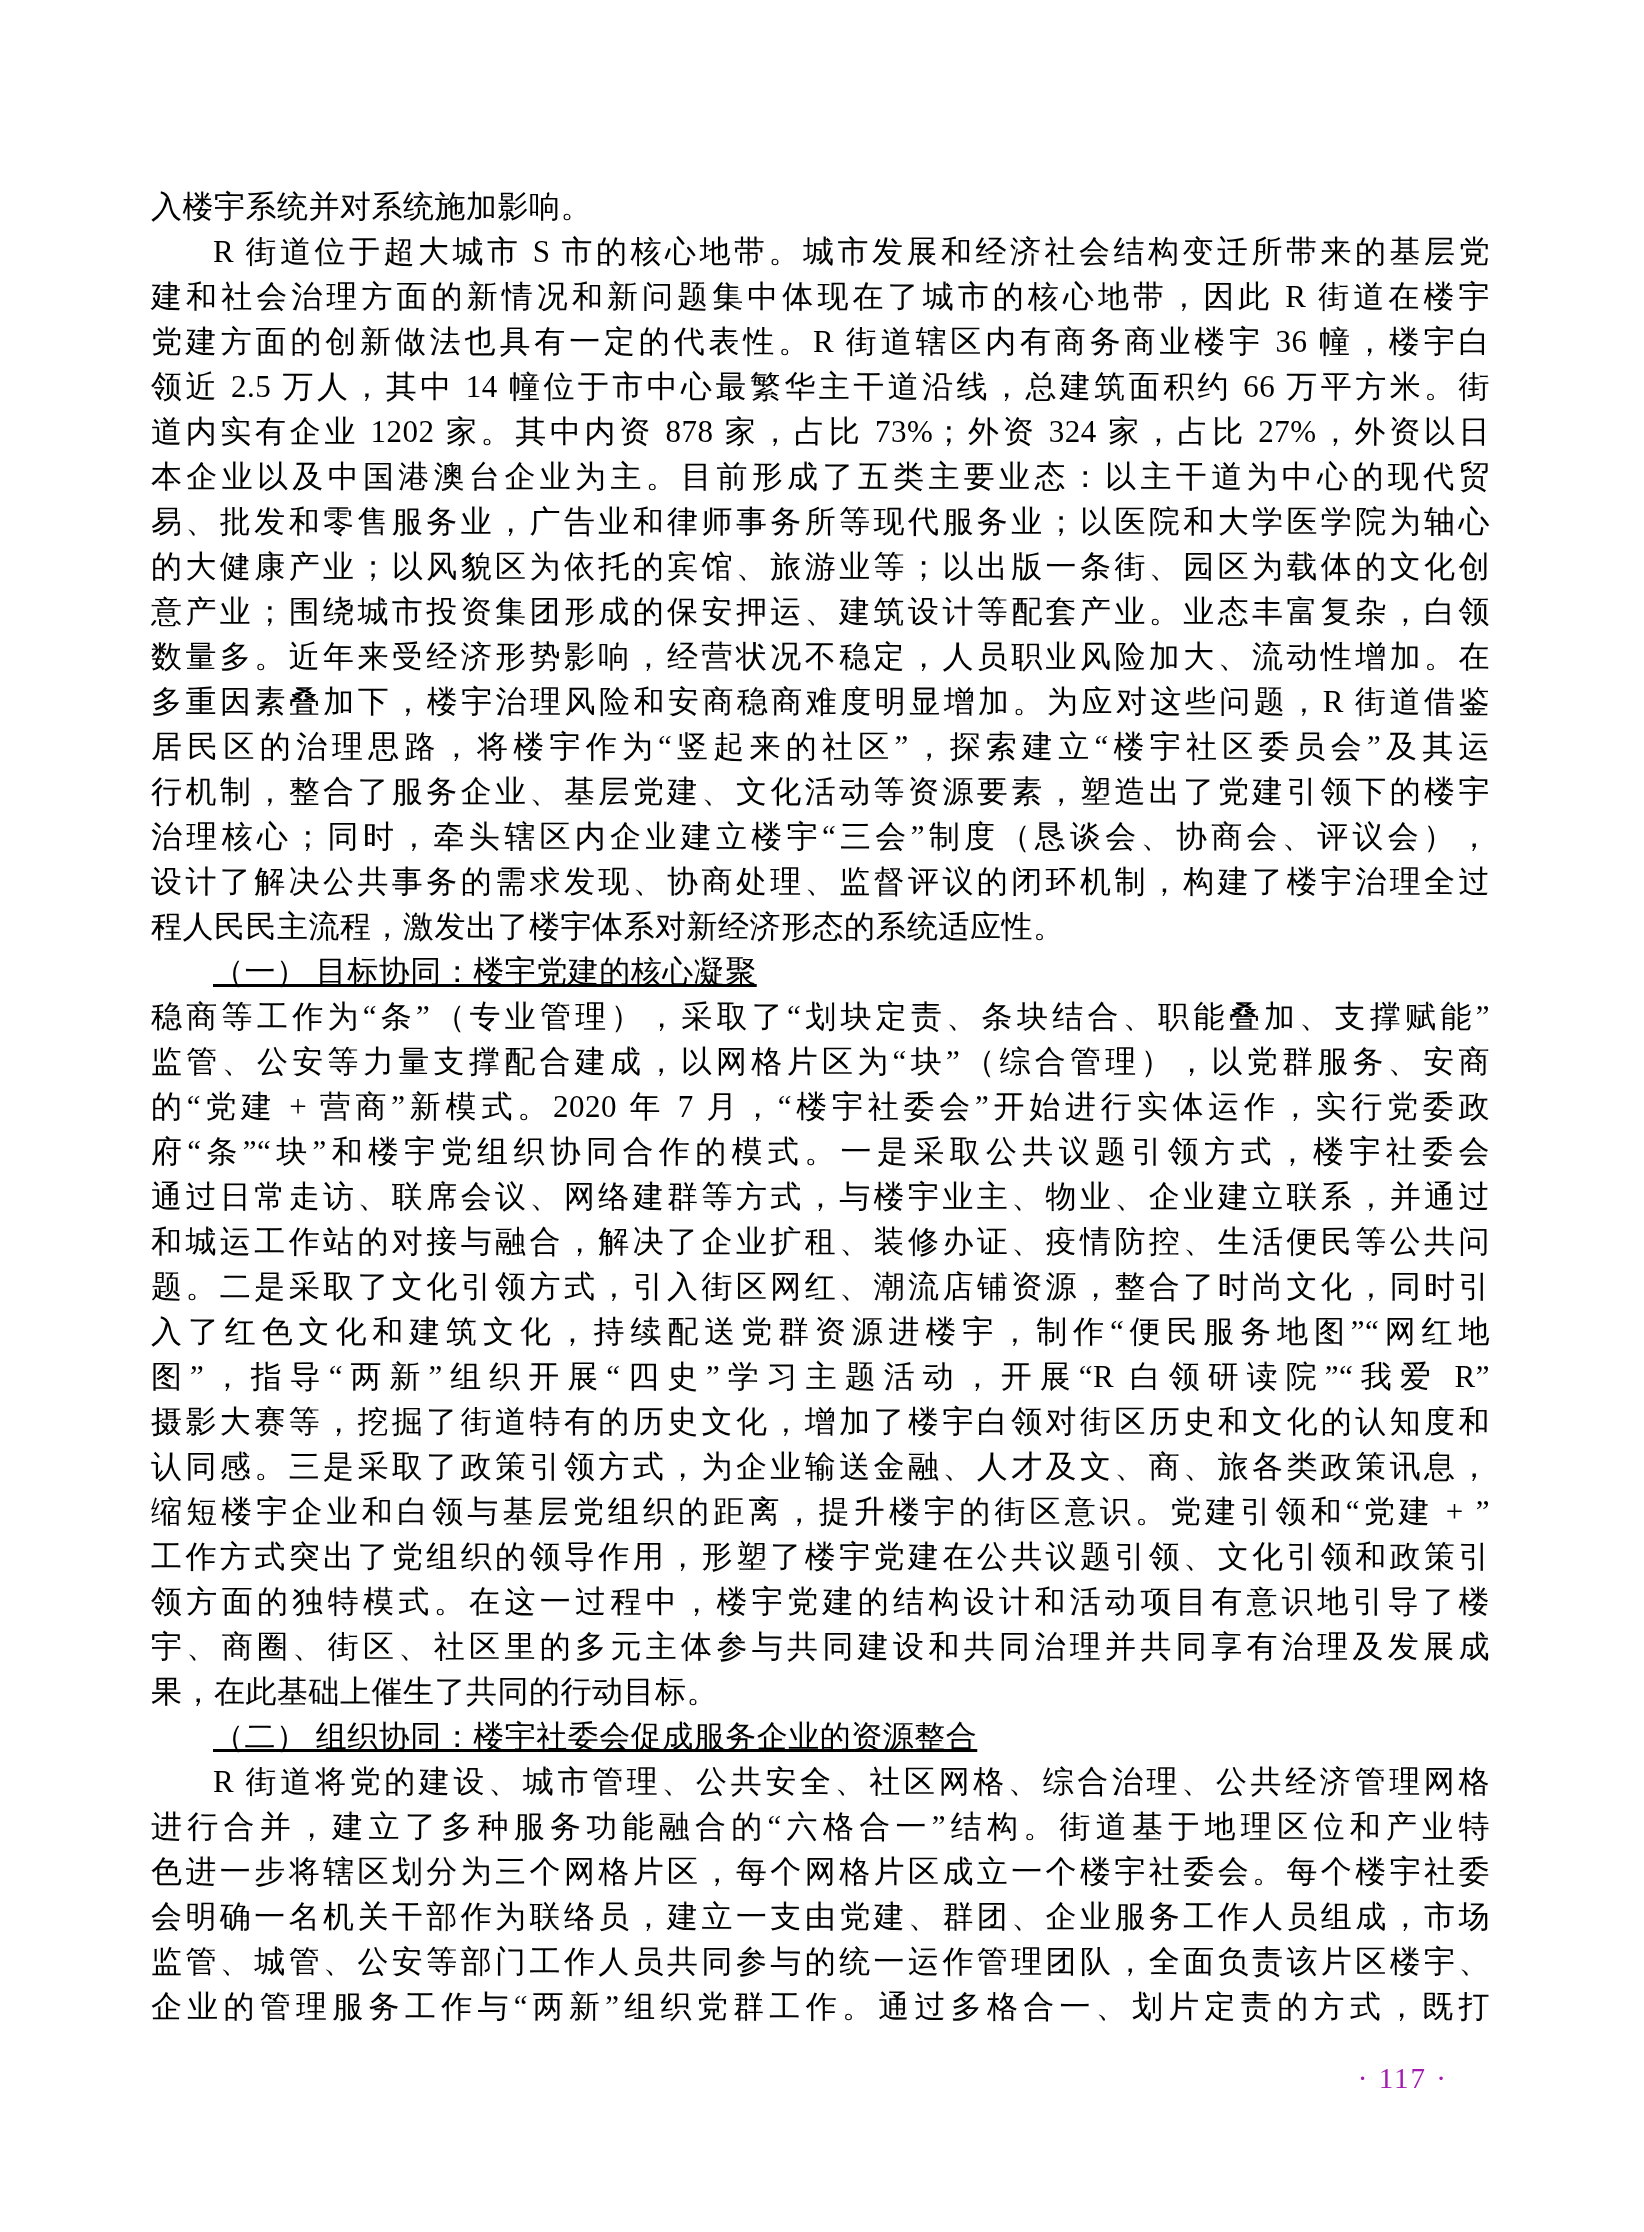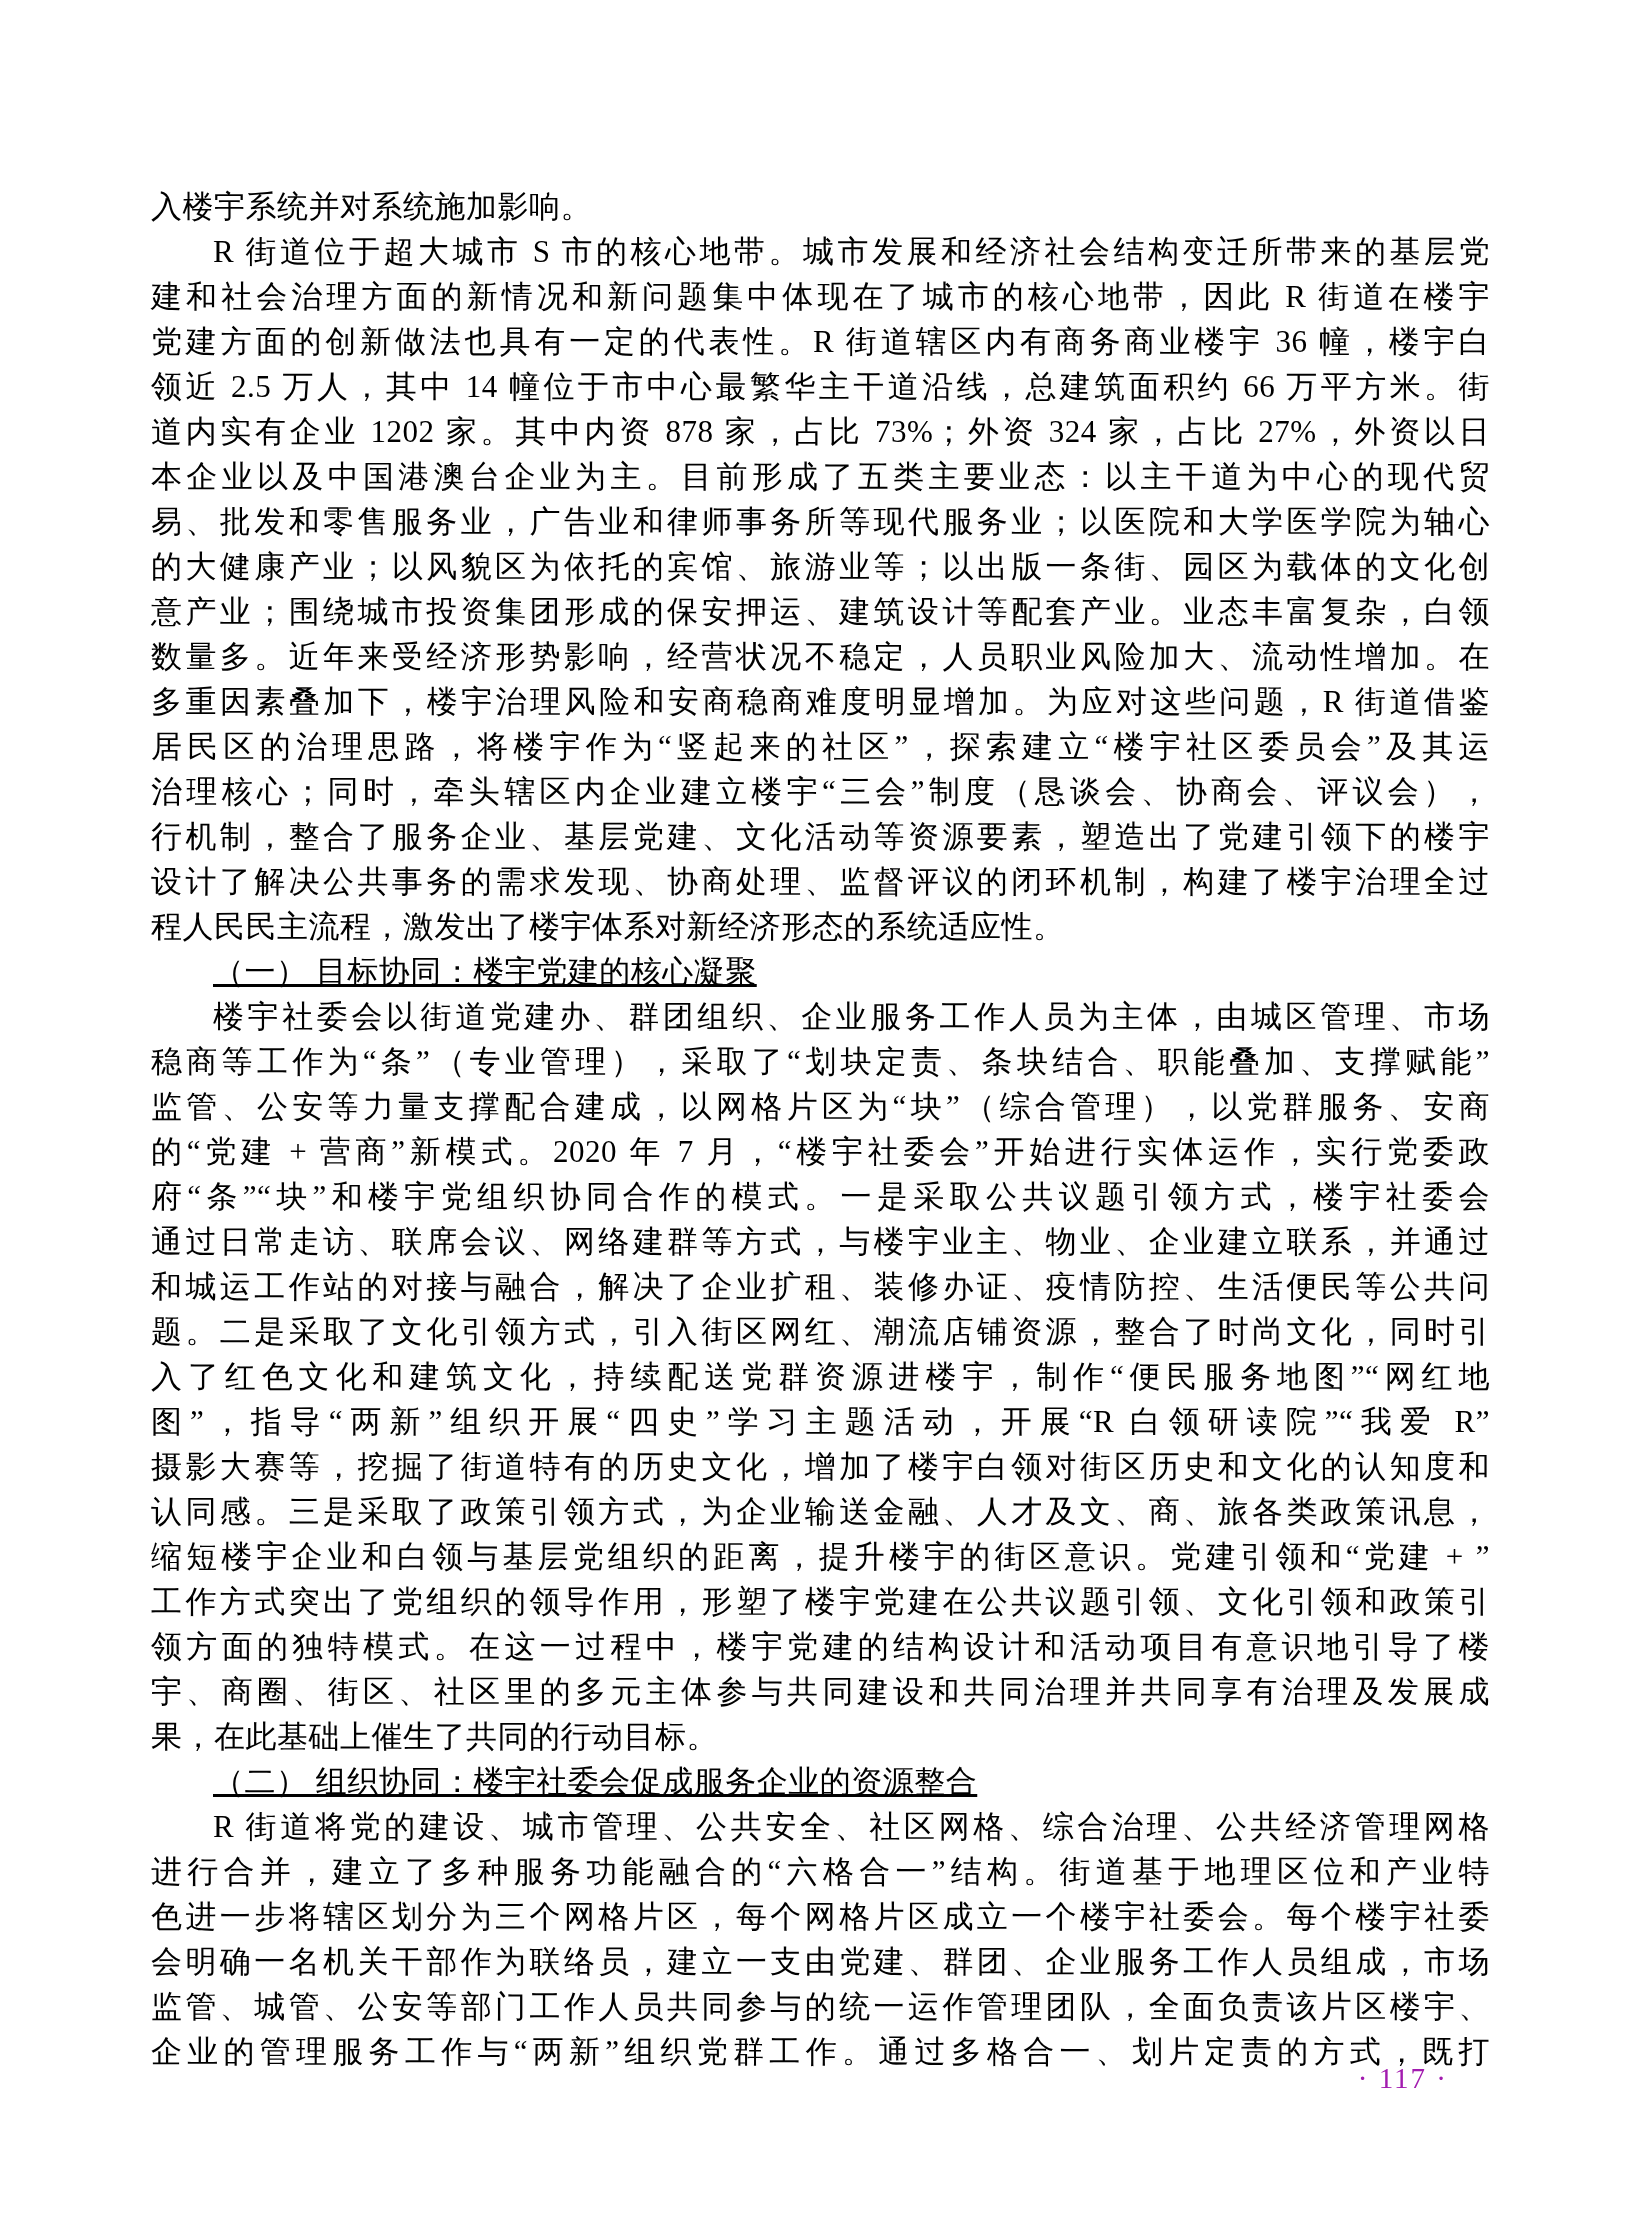"治理核心；同时，牵头辖区内企业建立楼宇“三会”制度（恳谈会、协商会、评议会），" div.line { order: before "行机制，整合了服务企业、基层党建、文化活动等资源要素，塑造出了党建引领下的楼宇" -> after "行机制，整合了服务企业、基层党建、文化活动等资源要素，塑造出了党建引领下的楼宇" }
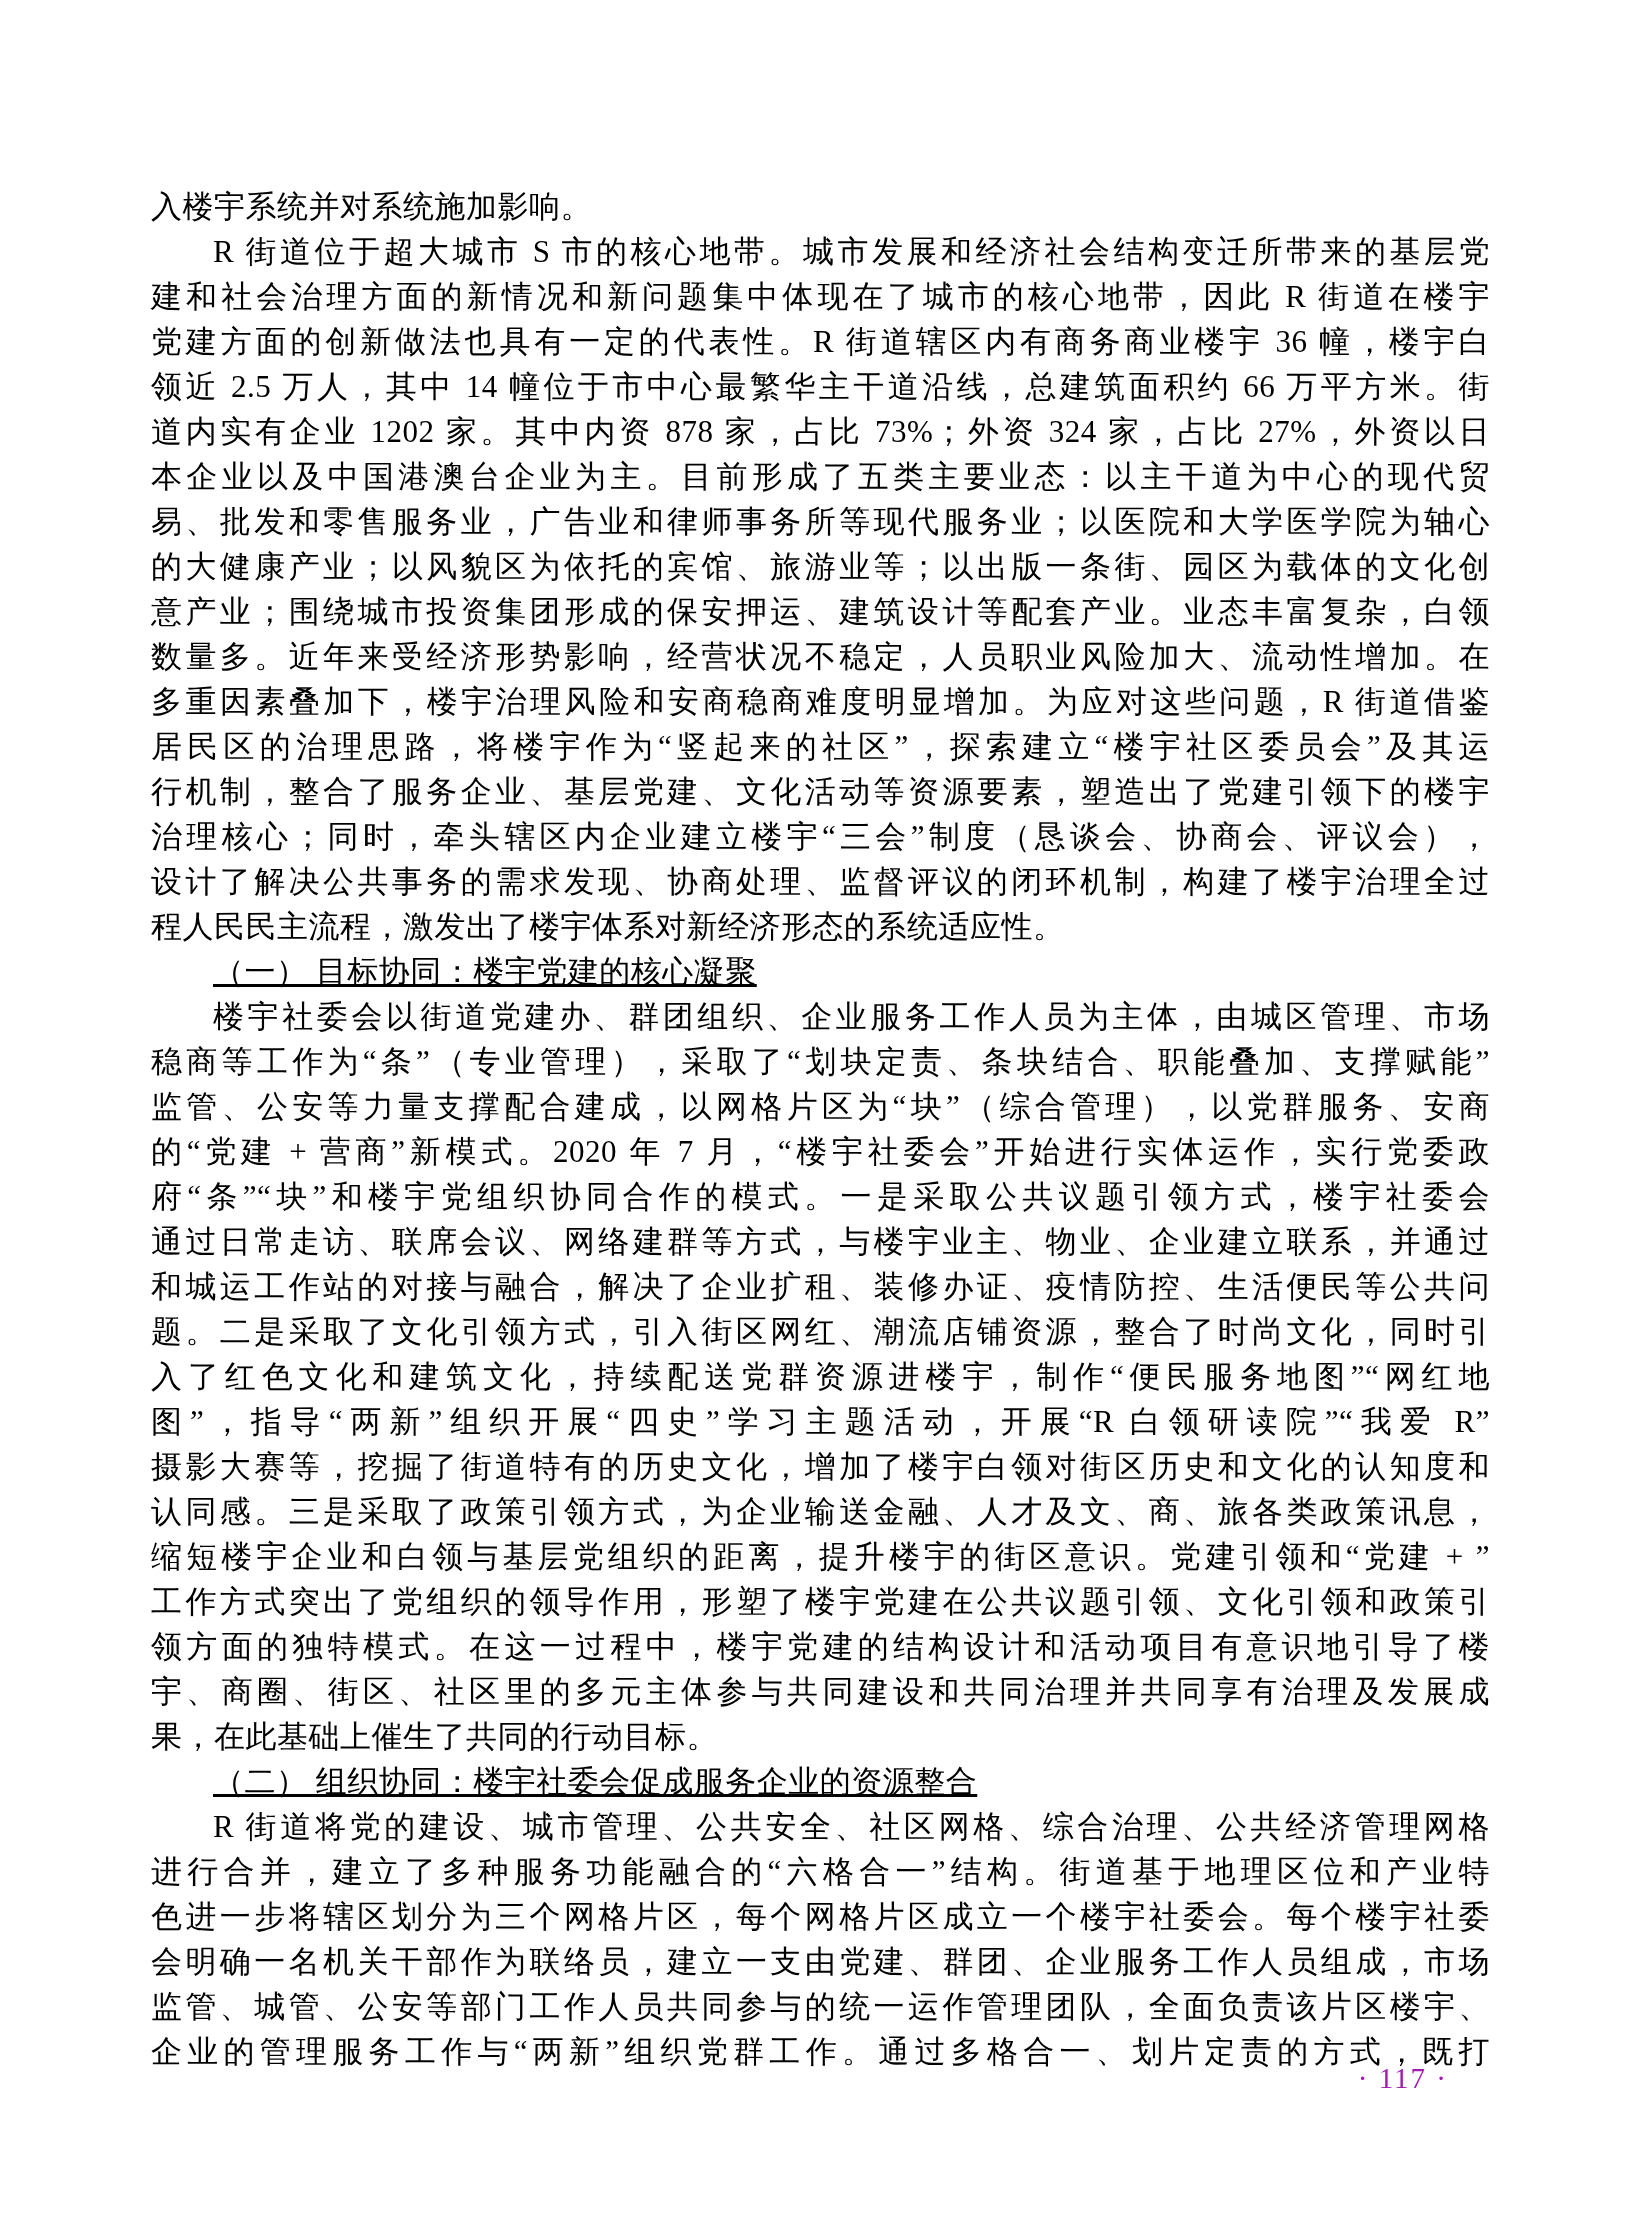"楼宇社委会以街道党建办、群团组织、企业服务工作人员为主体，由城区管理、市场" div.line { html: <div>楼宇社委会以街道党建办、群团组织、企业服务工作人员为主体，由城区管理、市场</div> -> none }
